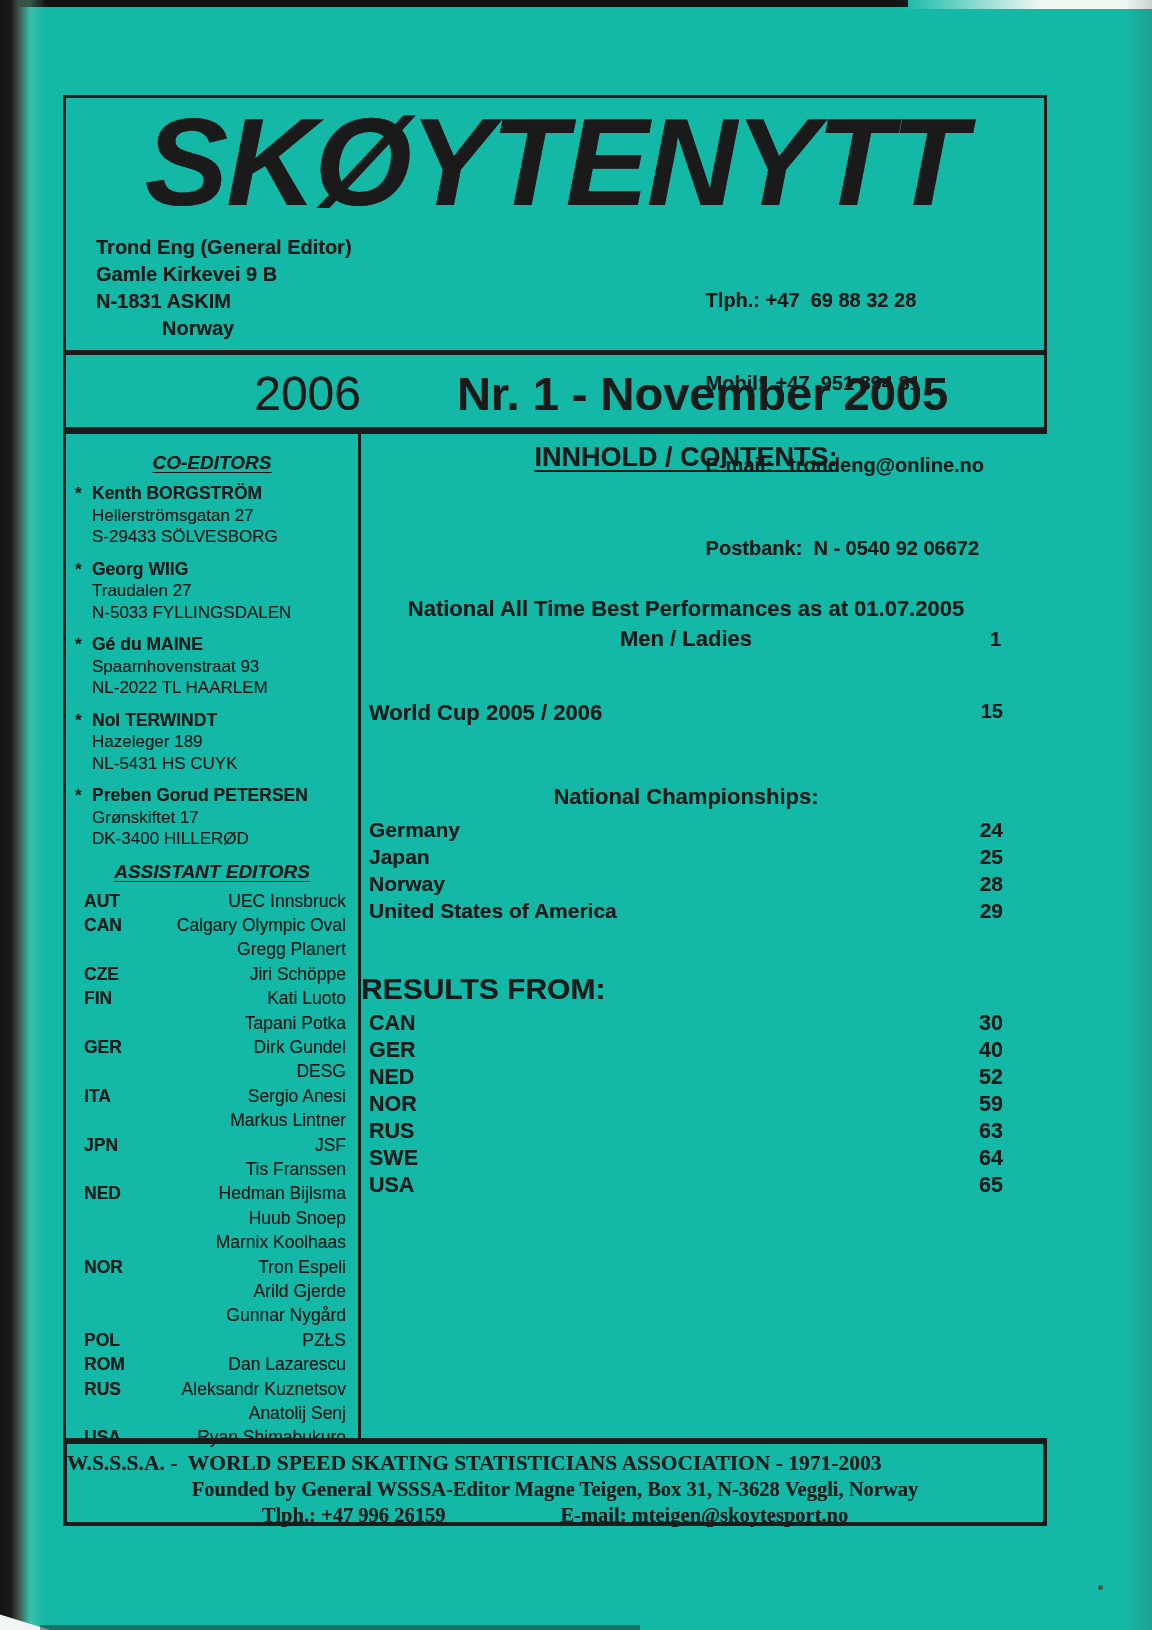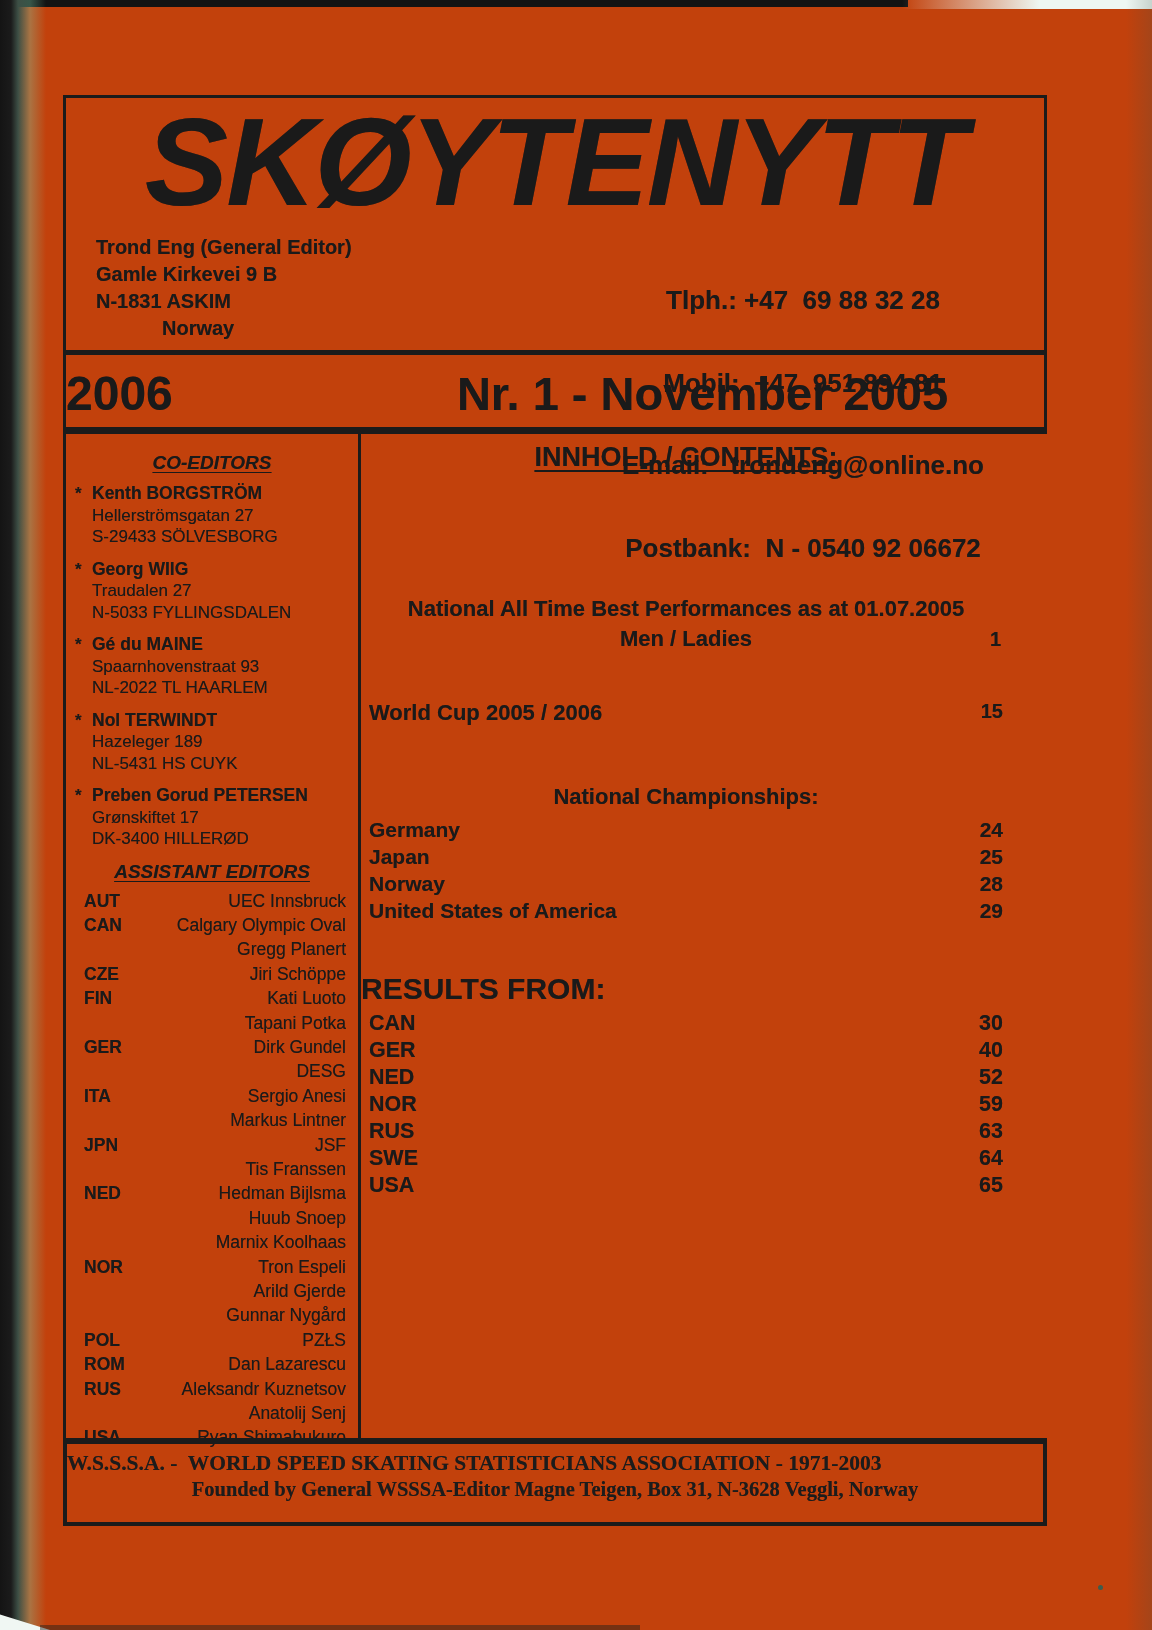"SKØYTENYTT" .page { background: #c2410c -> #14b8a6 }
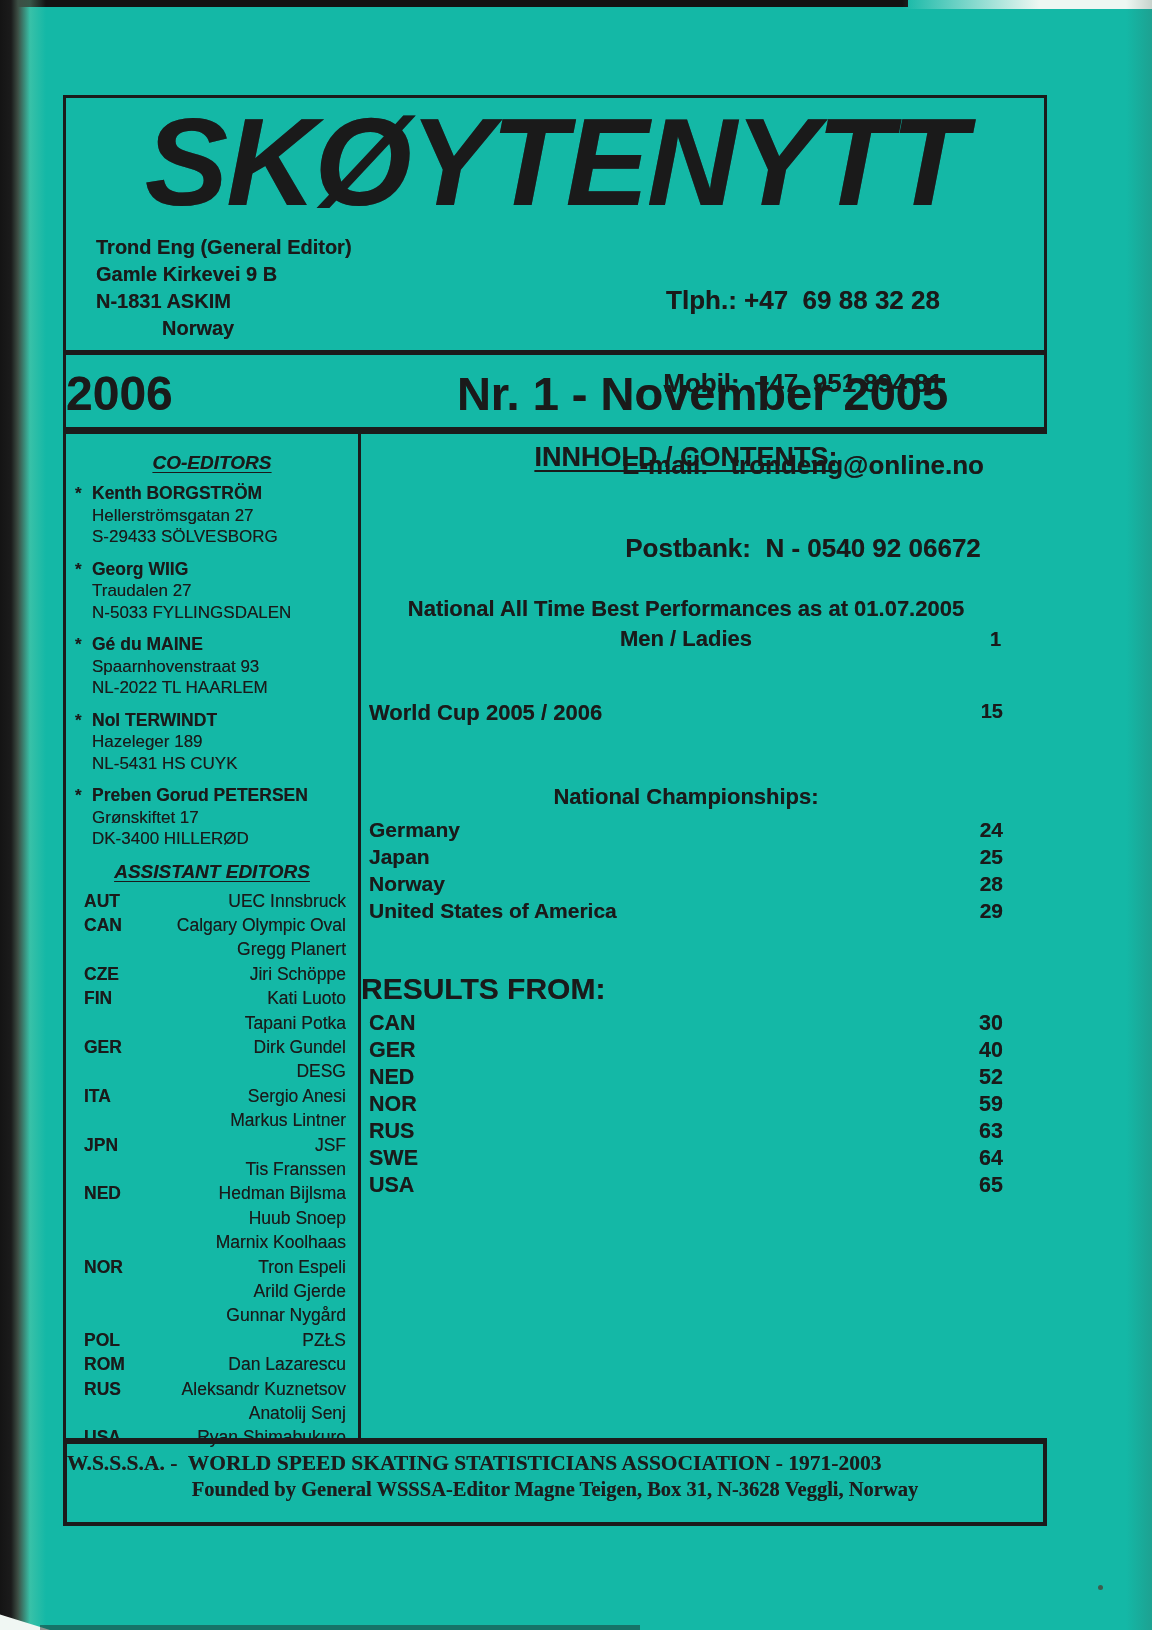"Tlph.: +47 69 88 32" .contact-block { font-size: 26px -> 20px; text-align: center -> left }
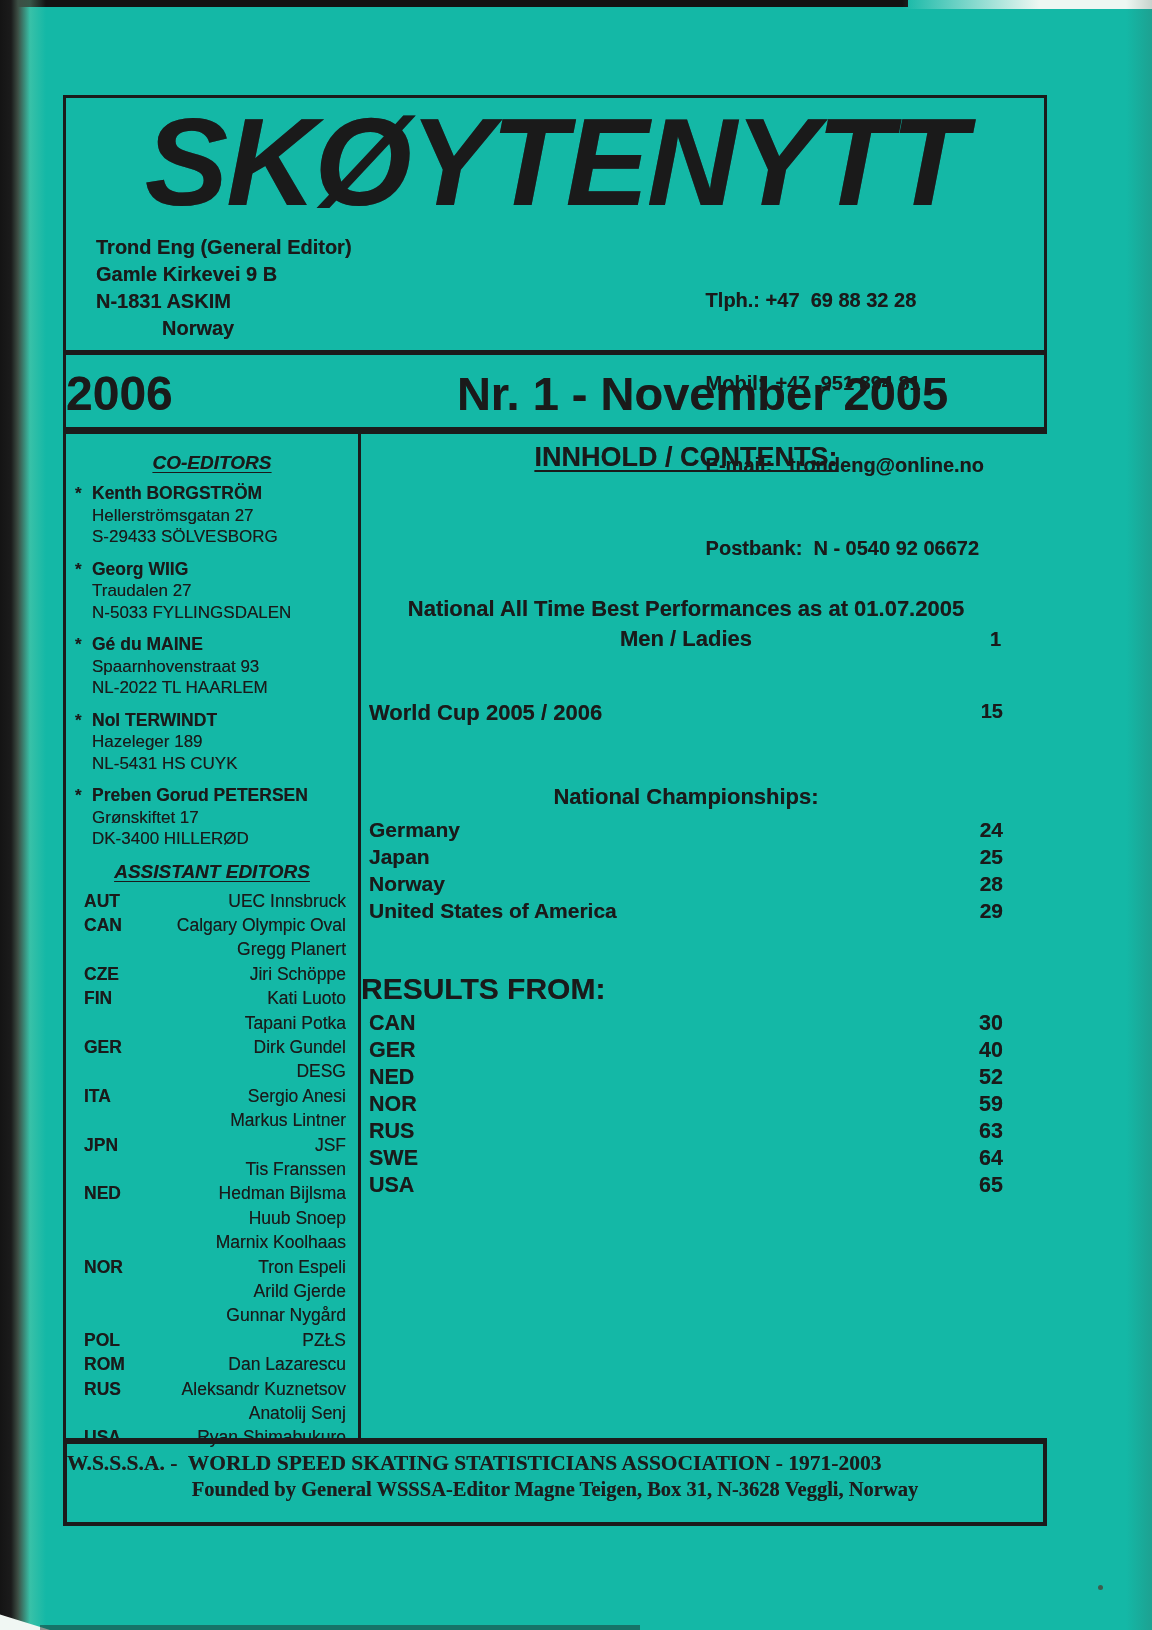"2006" .banner-year { font-weight: bold -> normal; text-align: left -> right }
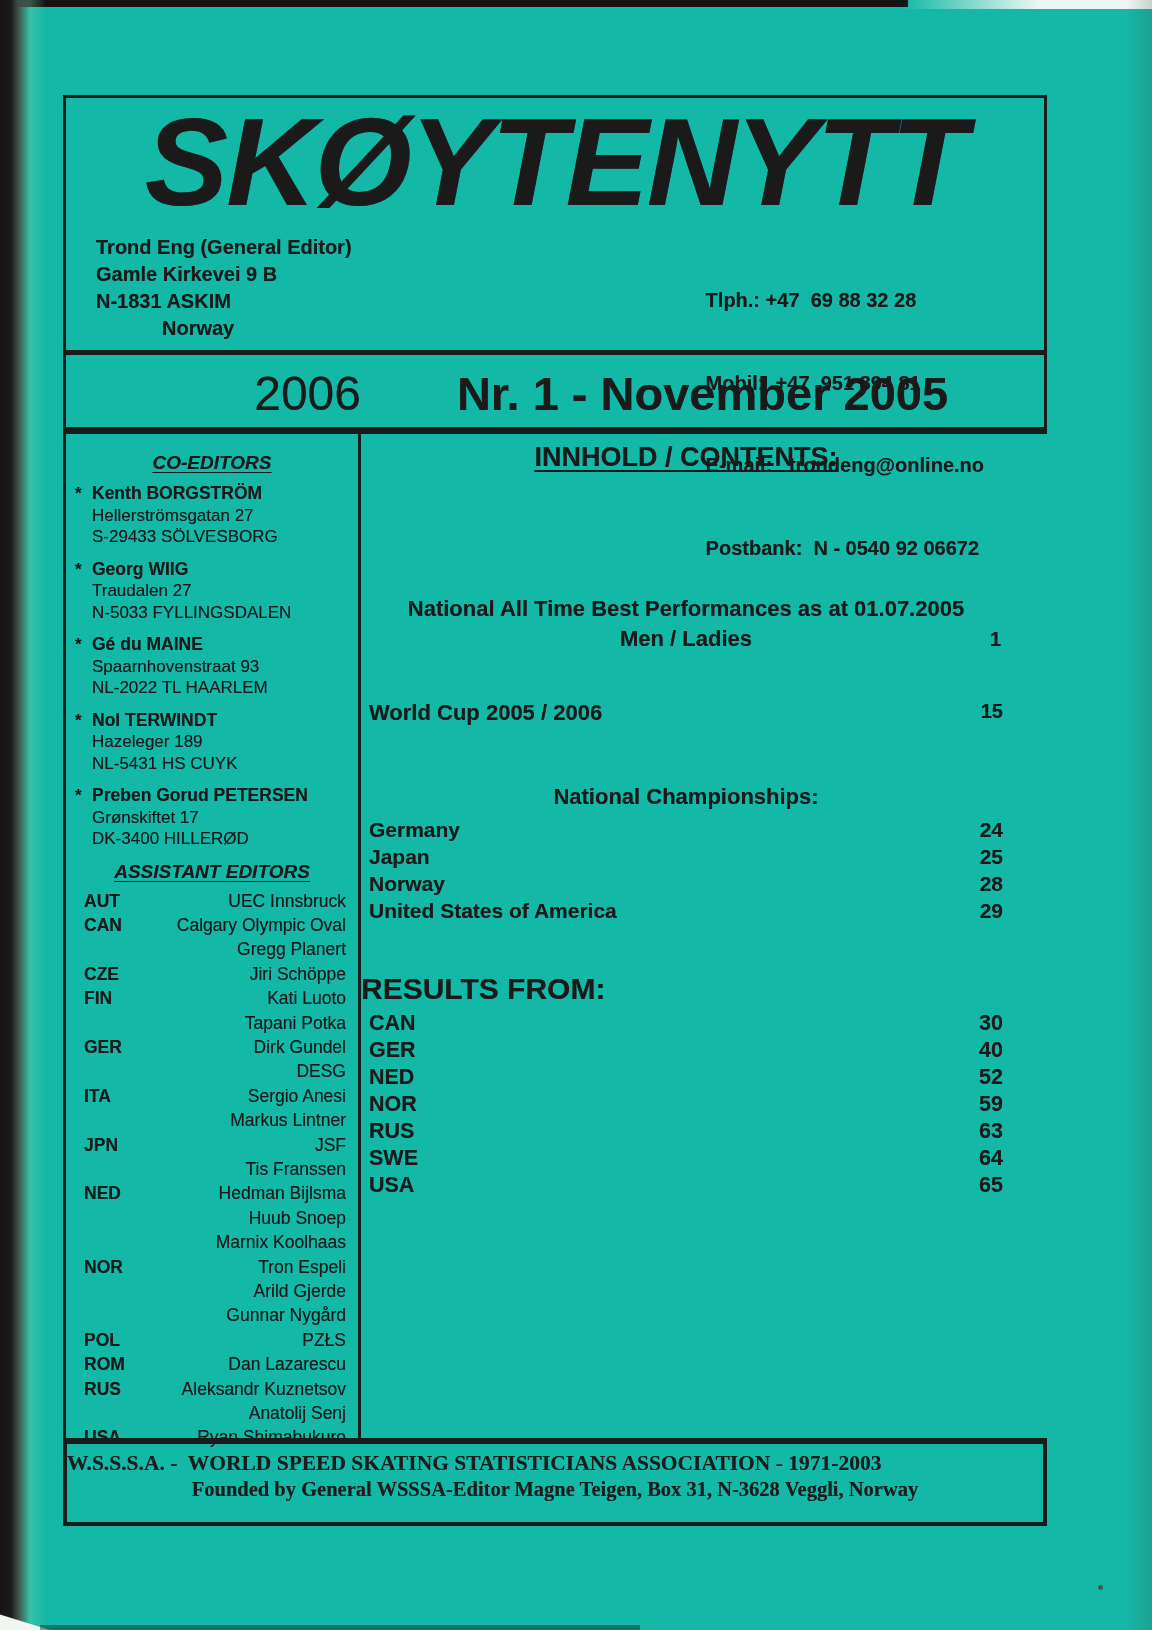"Tlph.: +47 996 26159" div.footer-line3 { html: none -> <div> <span>Tlph.: +47 996 26159</span> <span>E-mail: mteigen@skoytesport.no</span> </div> }
